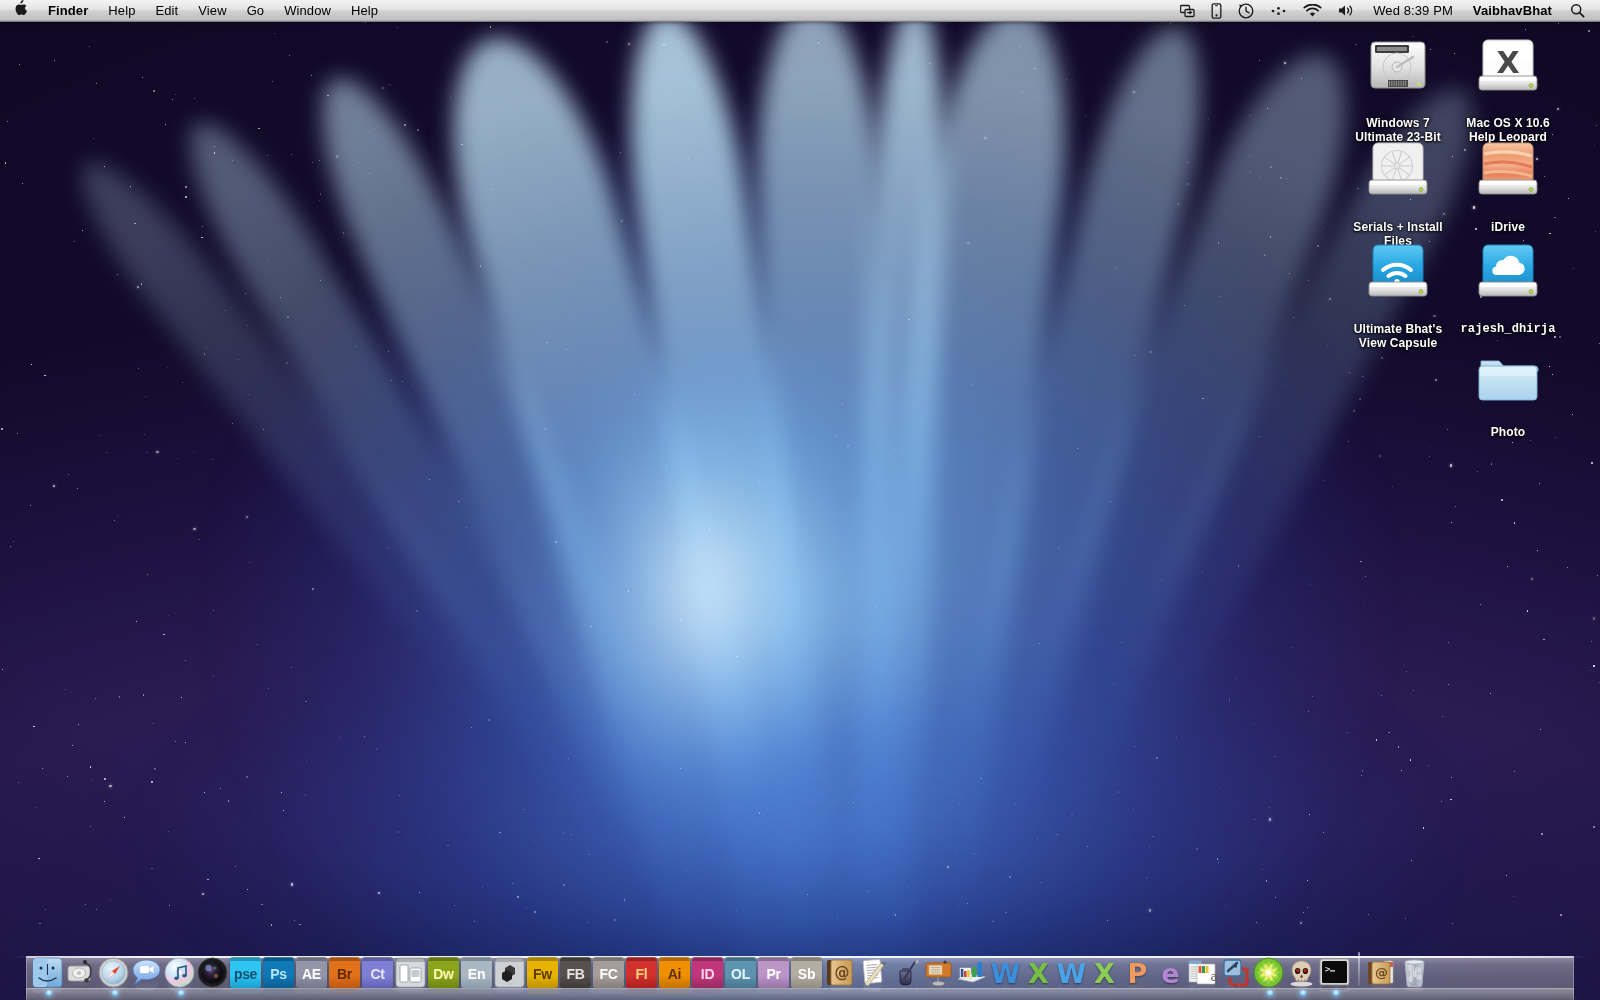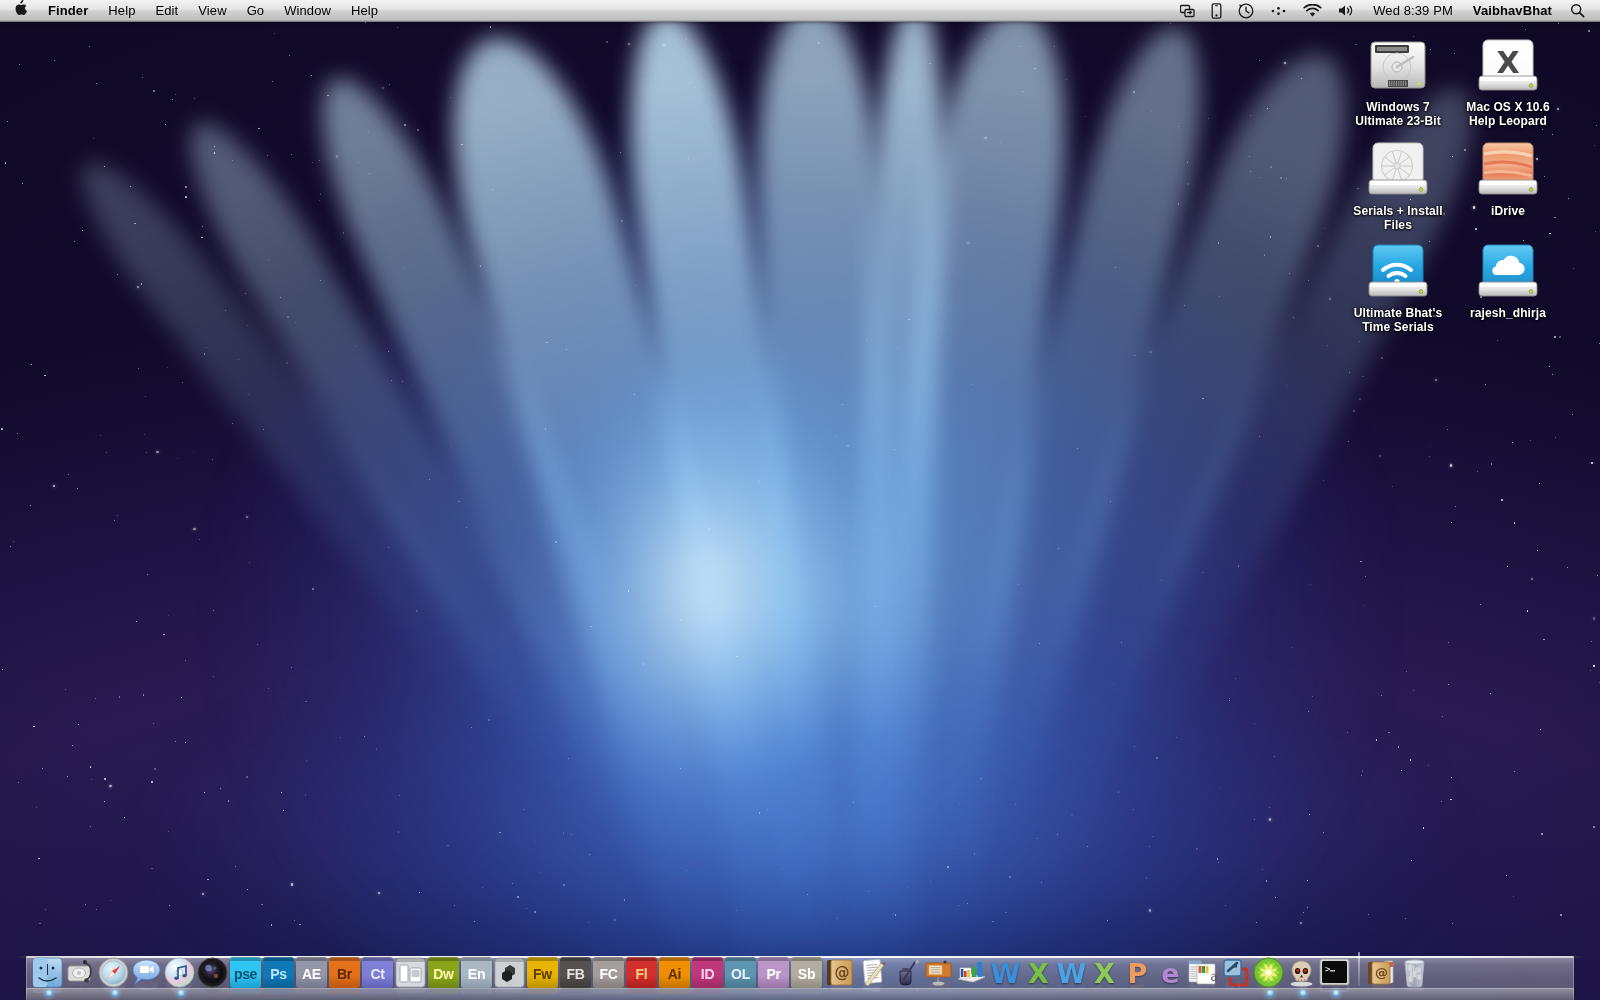"Windows 7" .dicon .lbl { margin-top: 4px -> 20px }
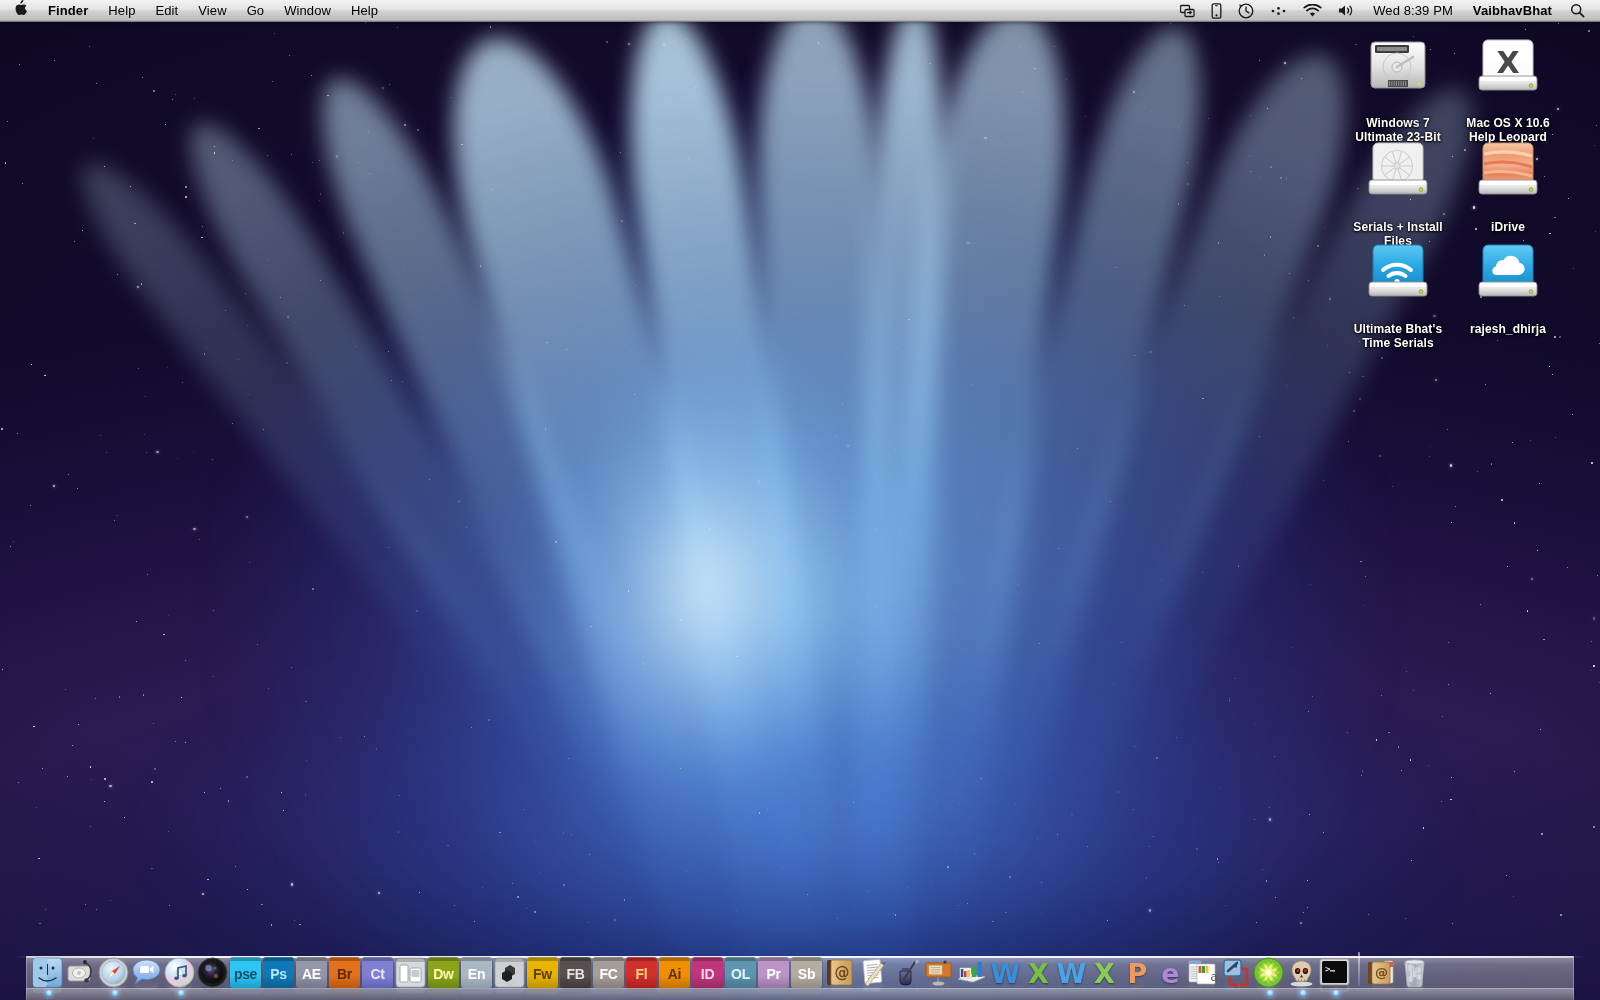"rajesh_dhirja" div.dicon { font-family: none -> Liberation Mono, monospace }
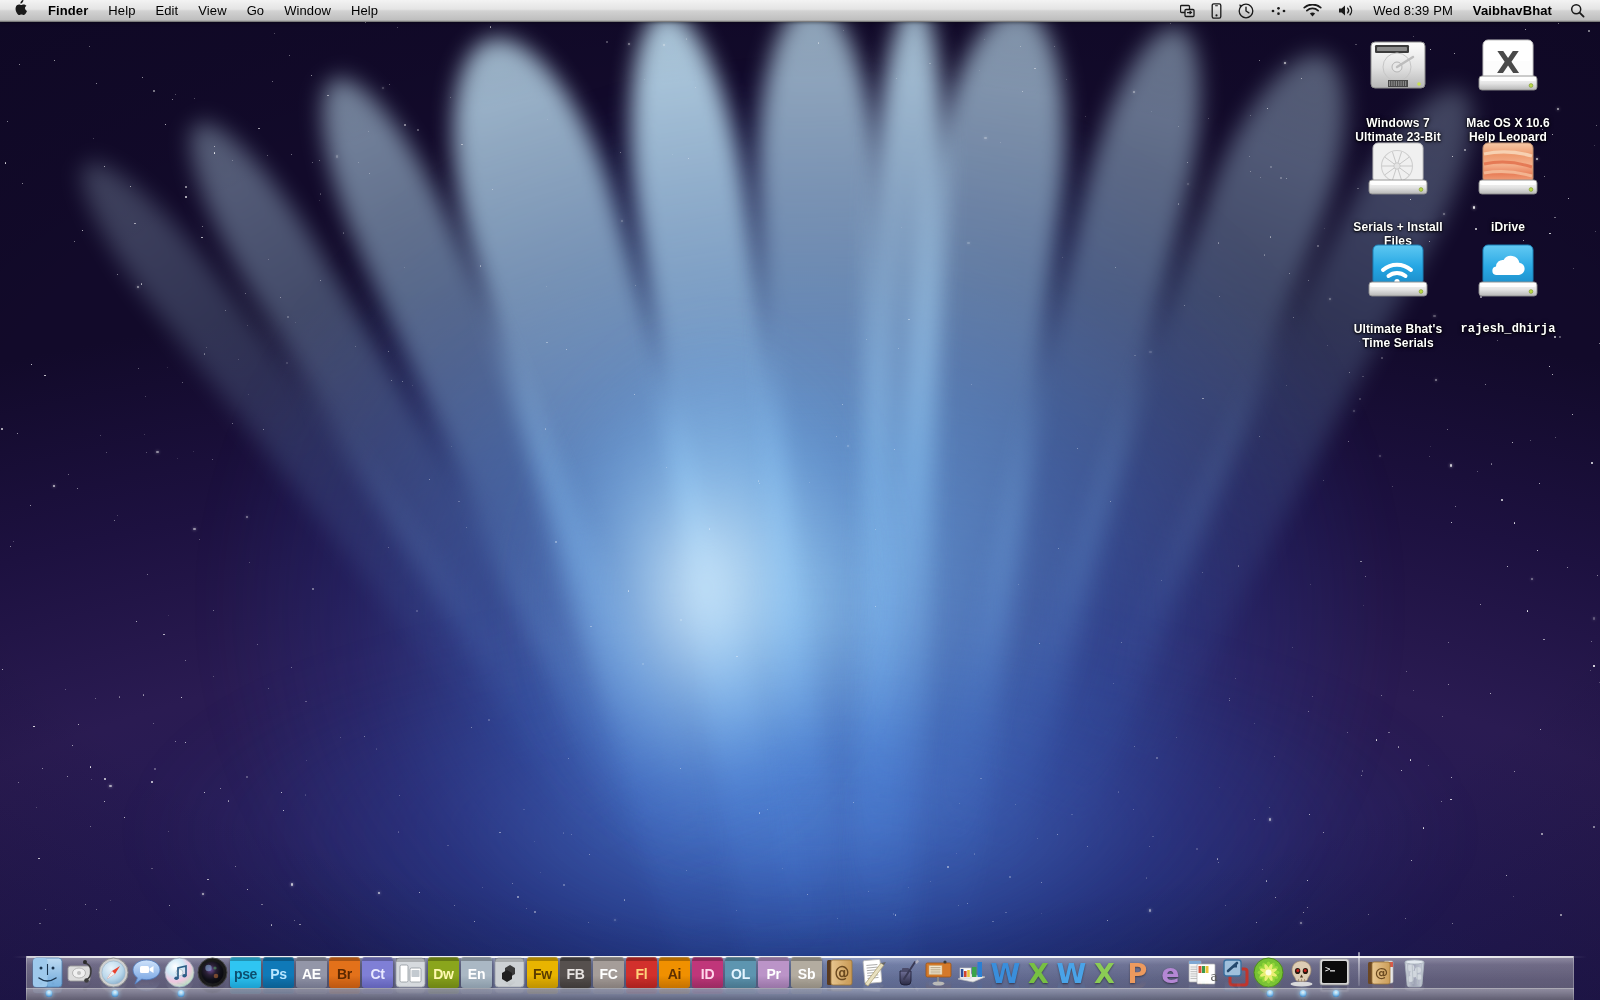"Time Serials" div { text: Time Serials -> View Capsule }
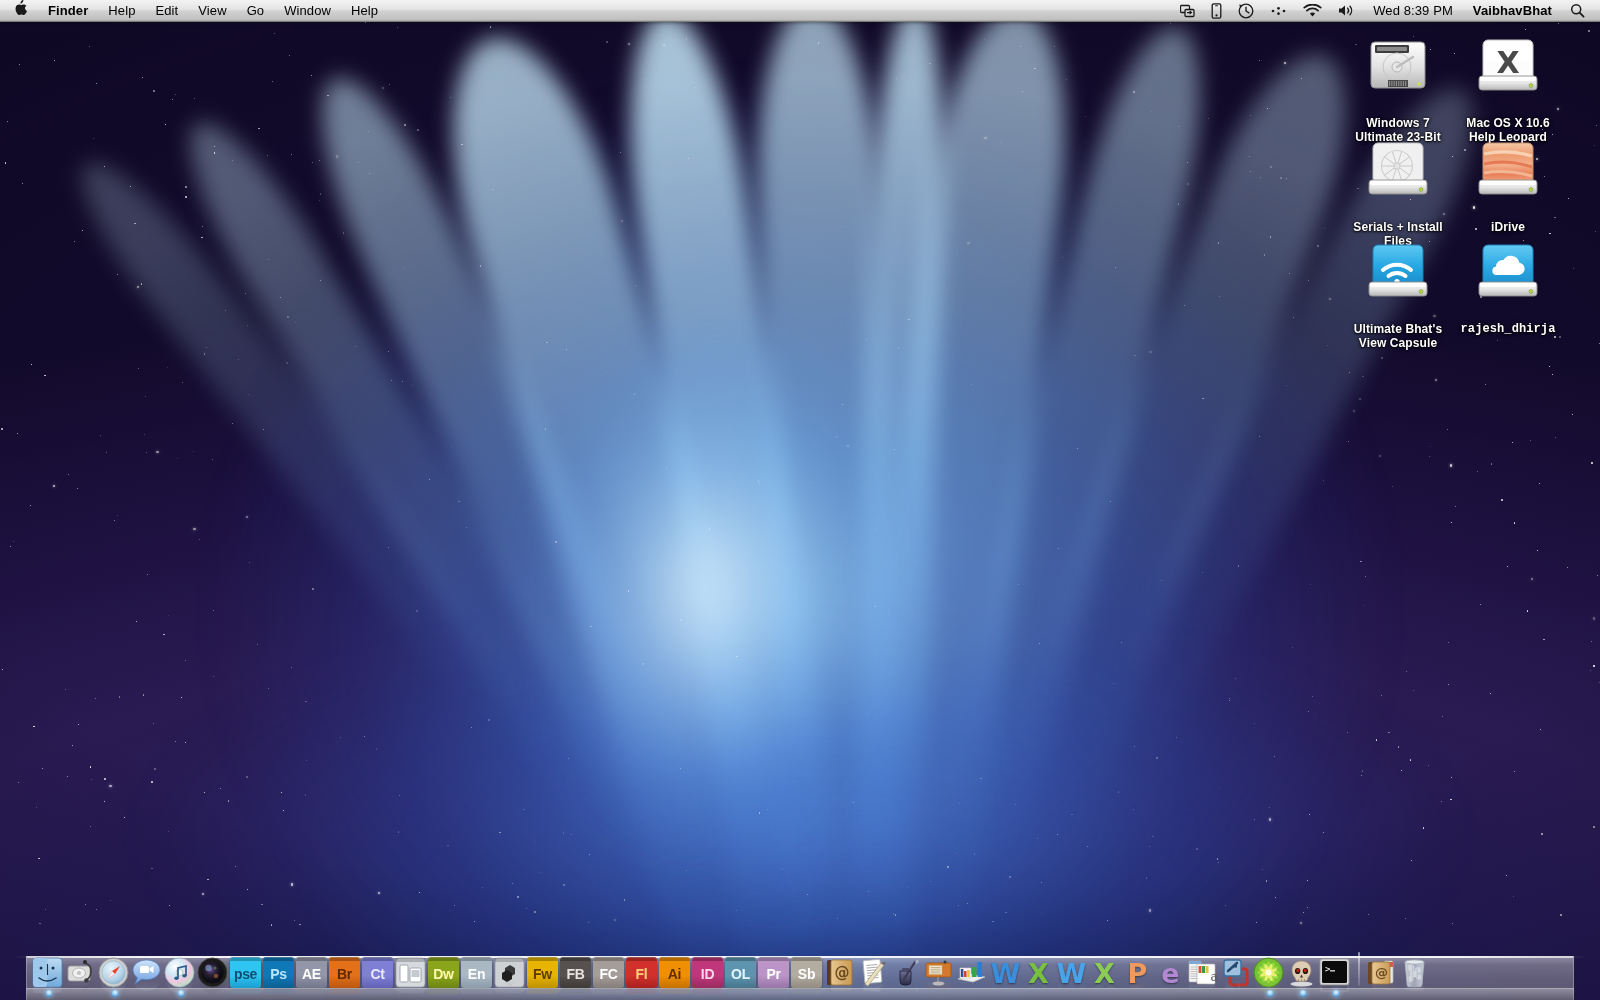"Photo" div.dicon { html: none -> <div> <div> <svg> <defs> <linearGradient> <stop></stop> <stop></stop> </linearGradient> <linearGradient> <stop></stop> <stop></stop> </linearGradient> </defs> <path></path> <rect></rect> <rect></rect> </svg> </div> <div> <div>Photo</div> </div> </div> }
